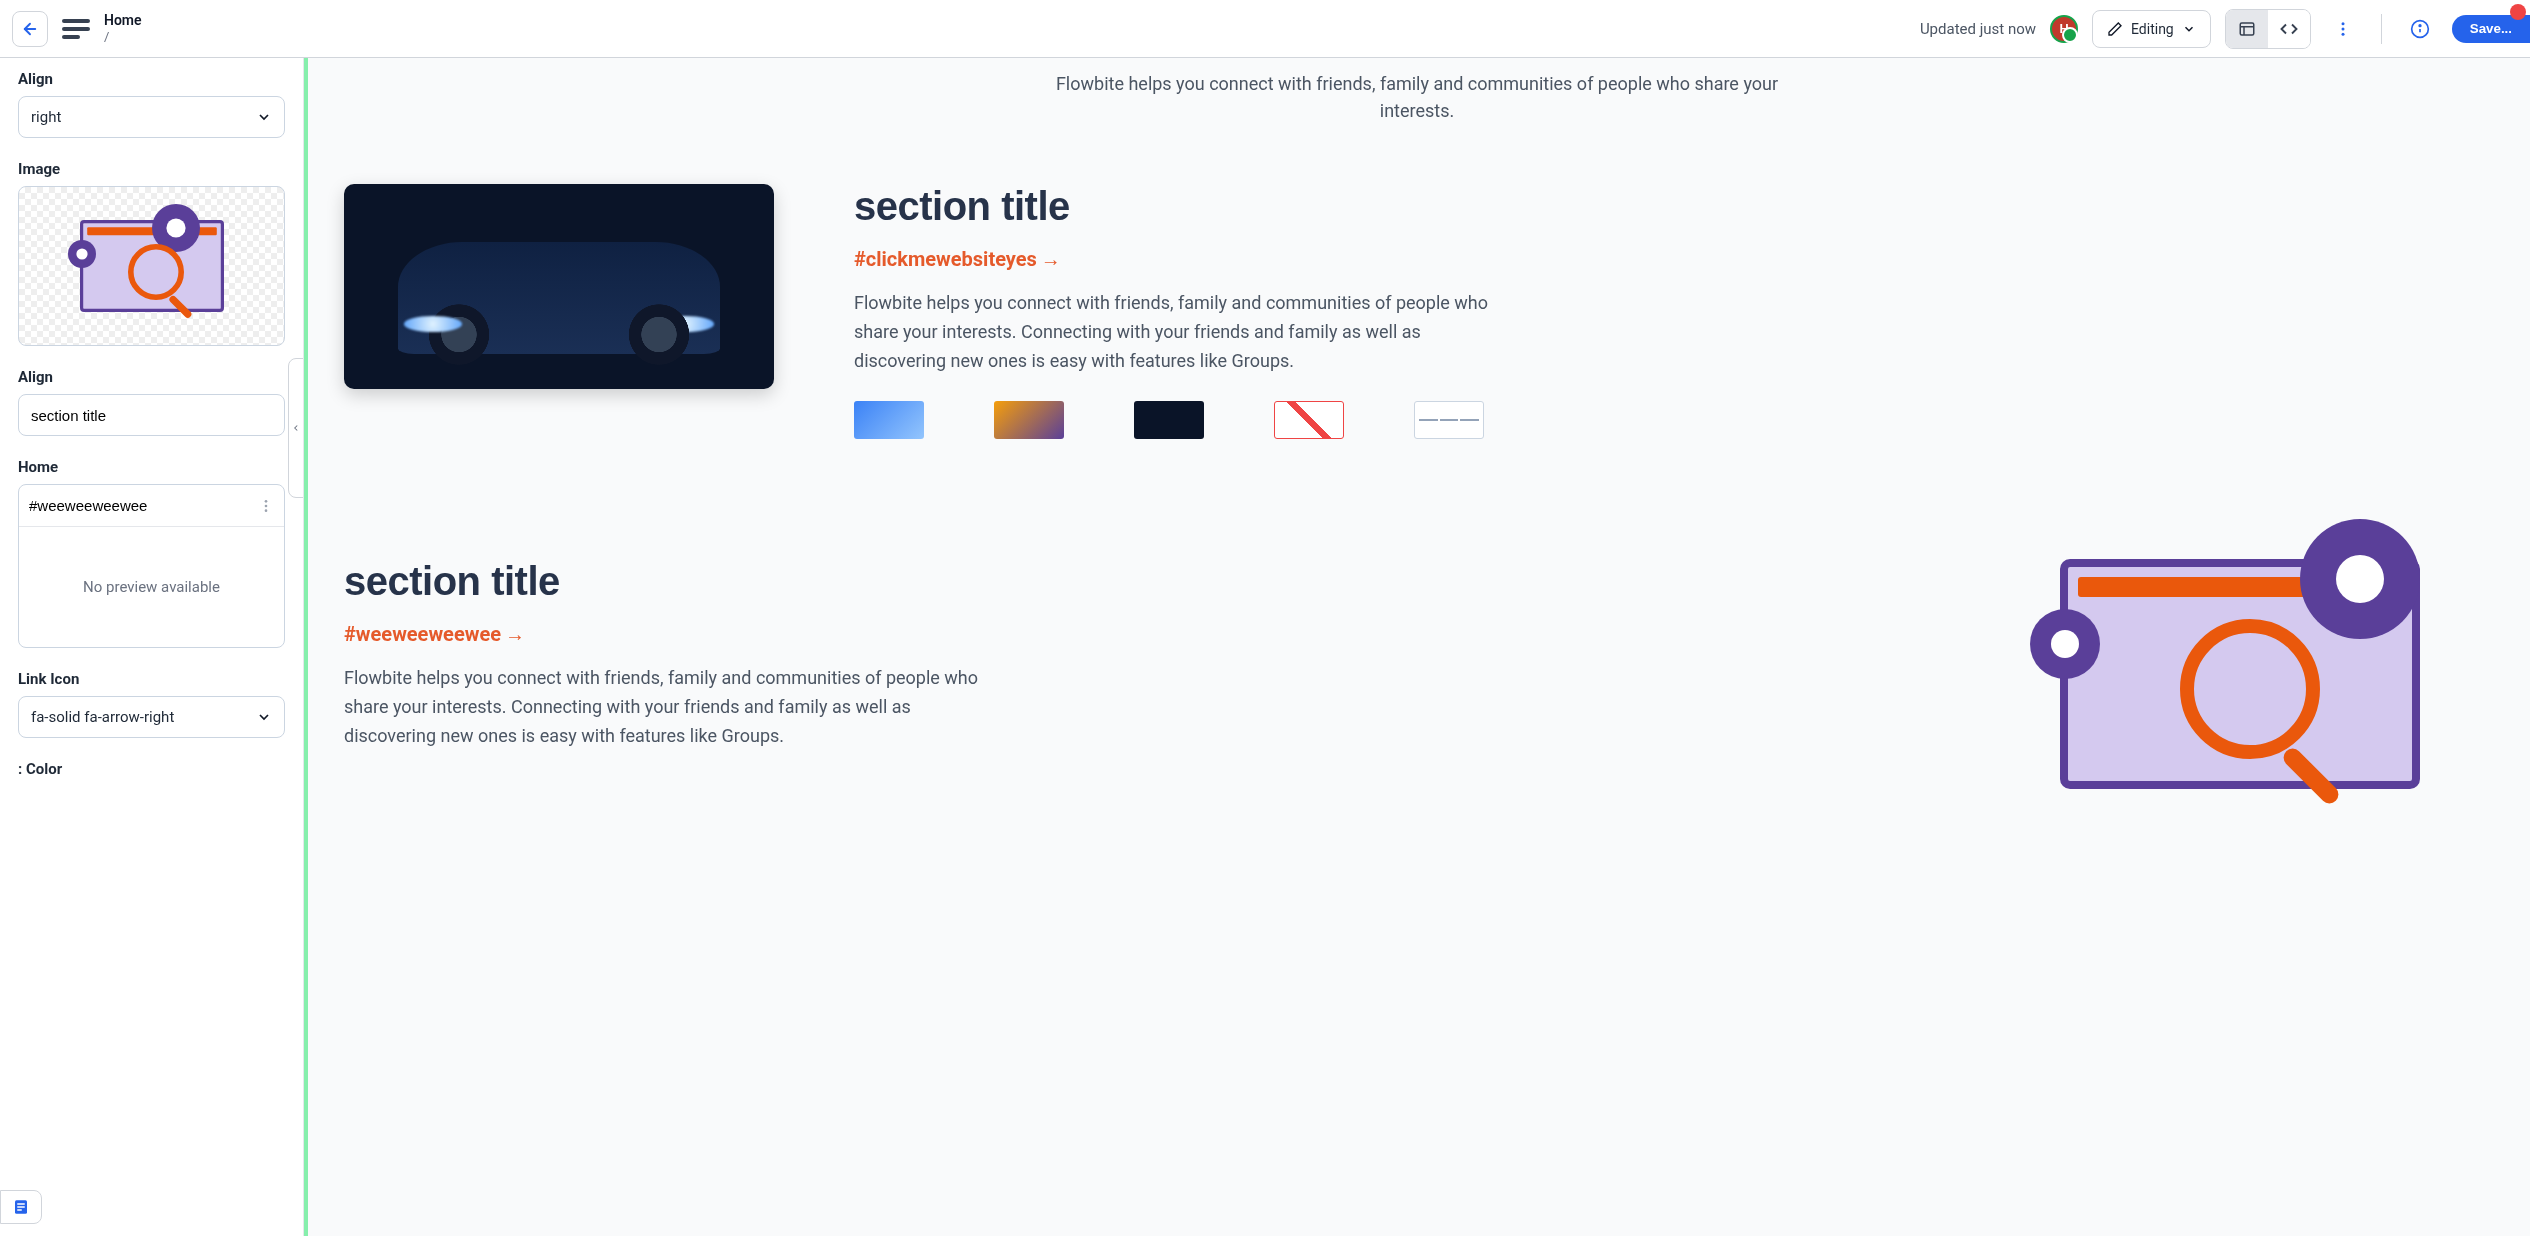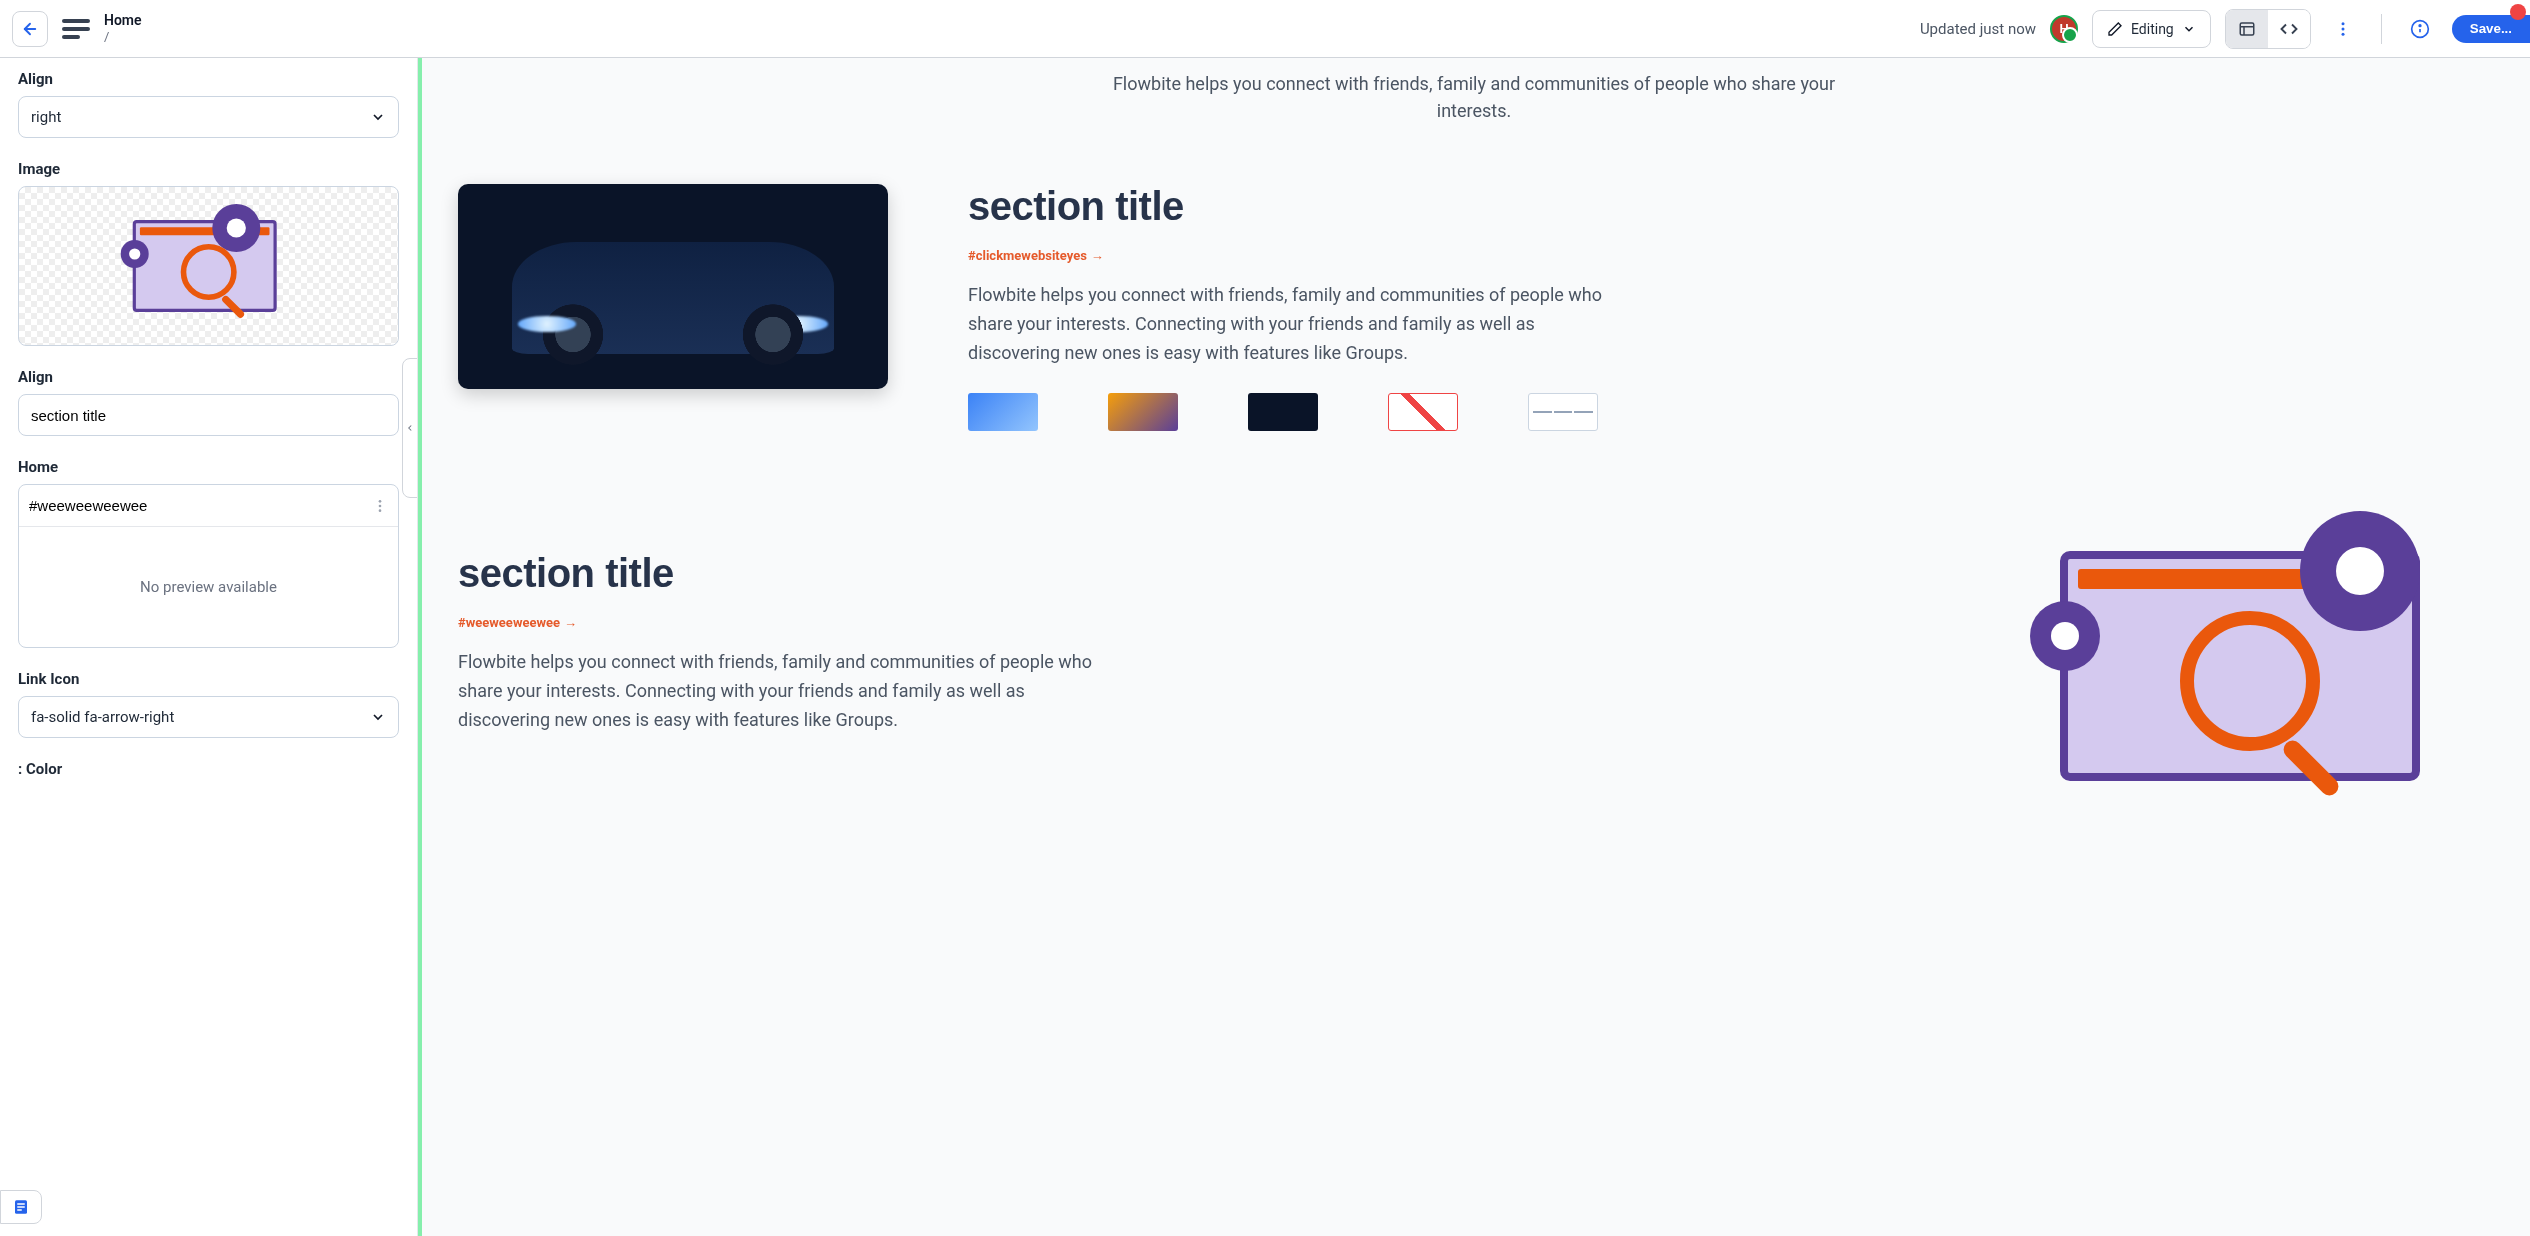"Align" .sidebar { width: 418px -> 304px }
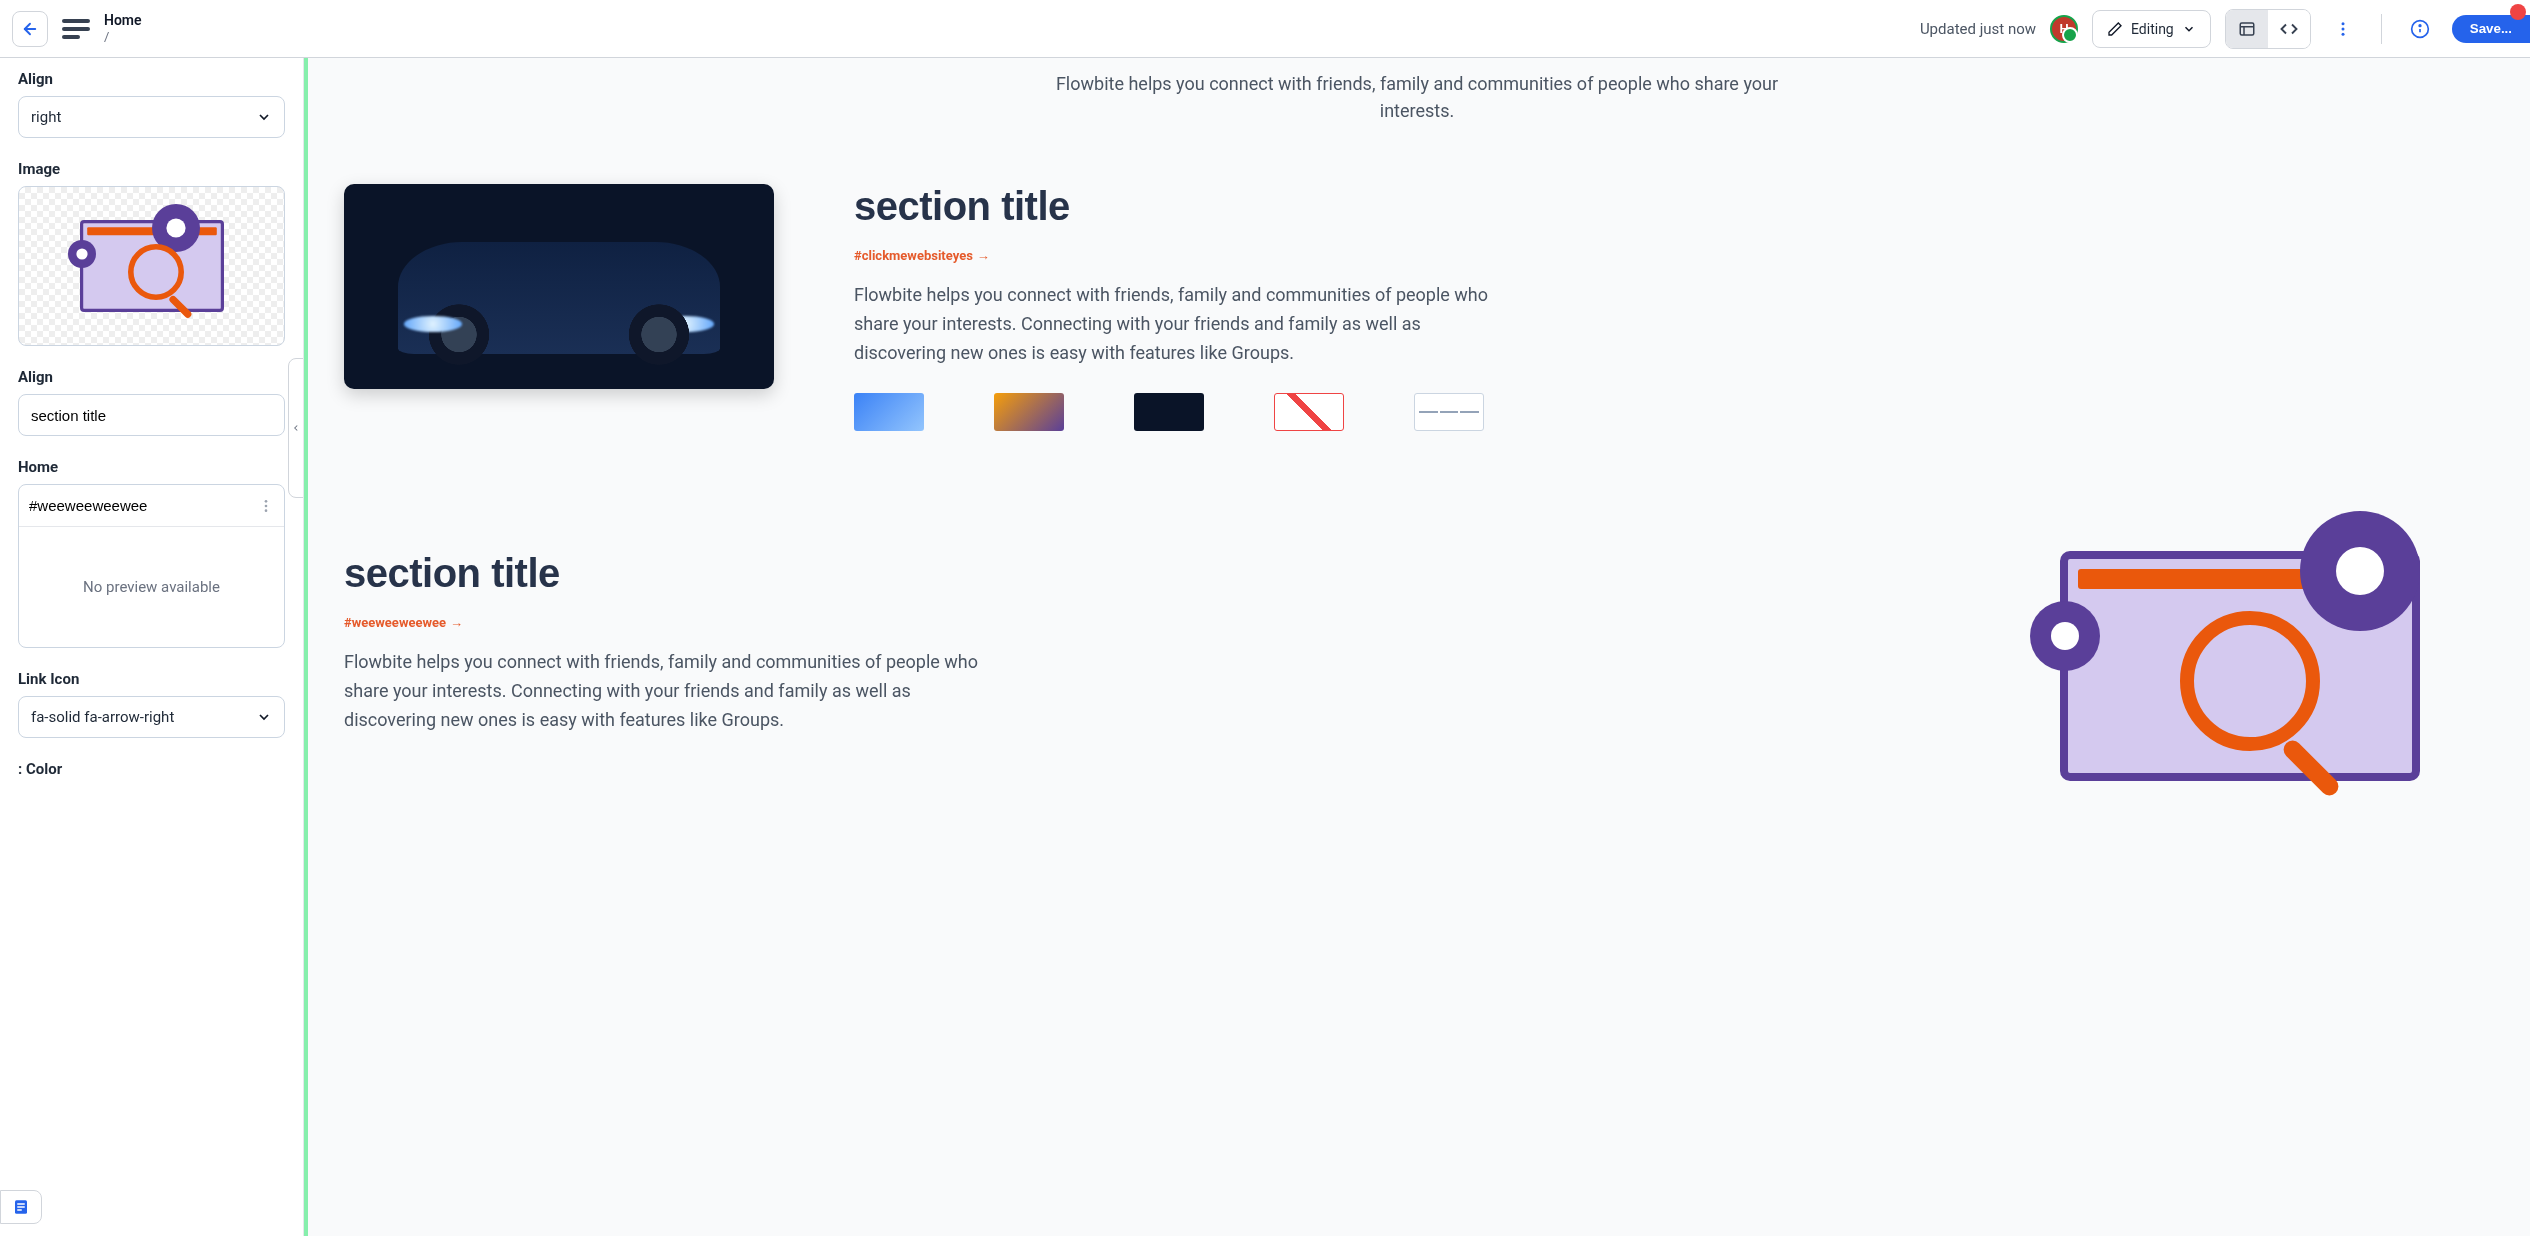"#clickmewebsiteyes" .section-link { font-size: 13px -> 20px }
